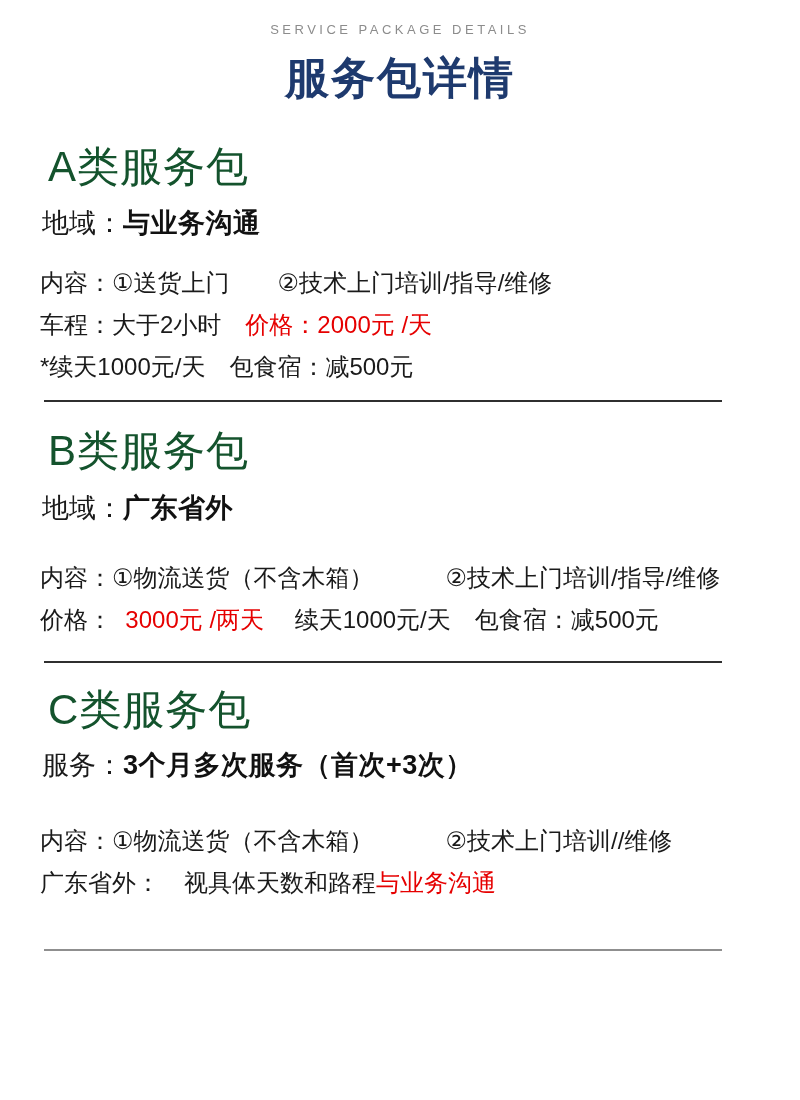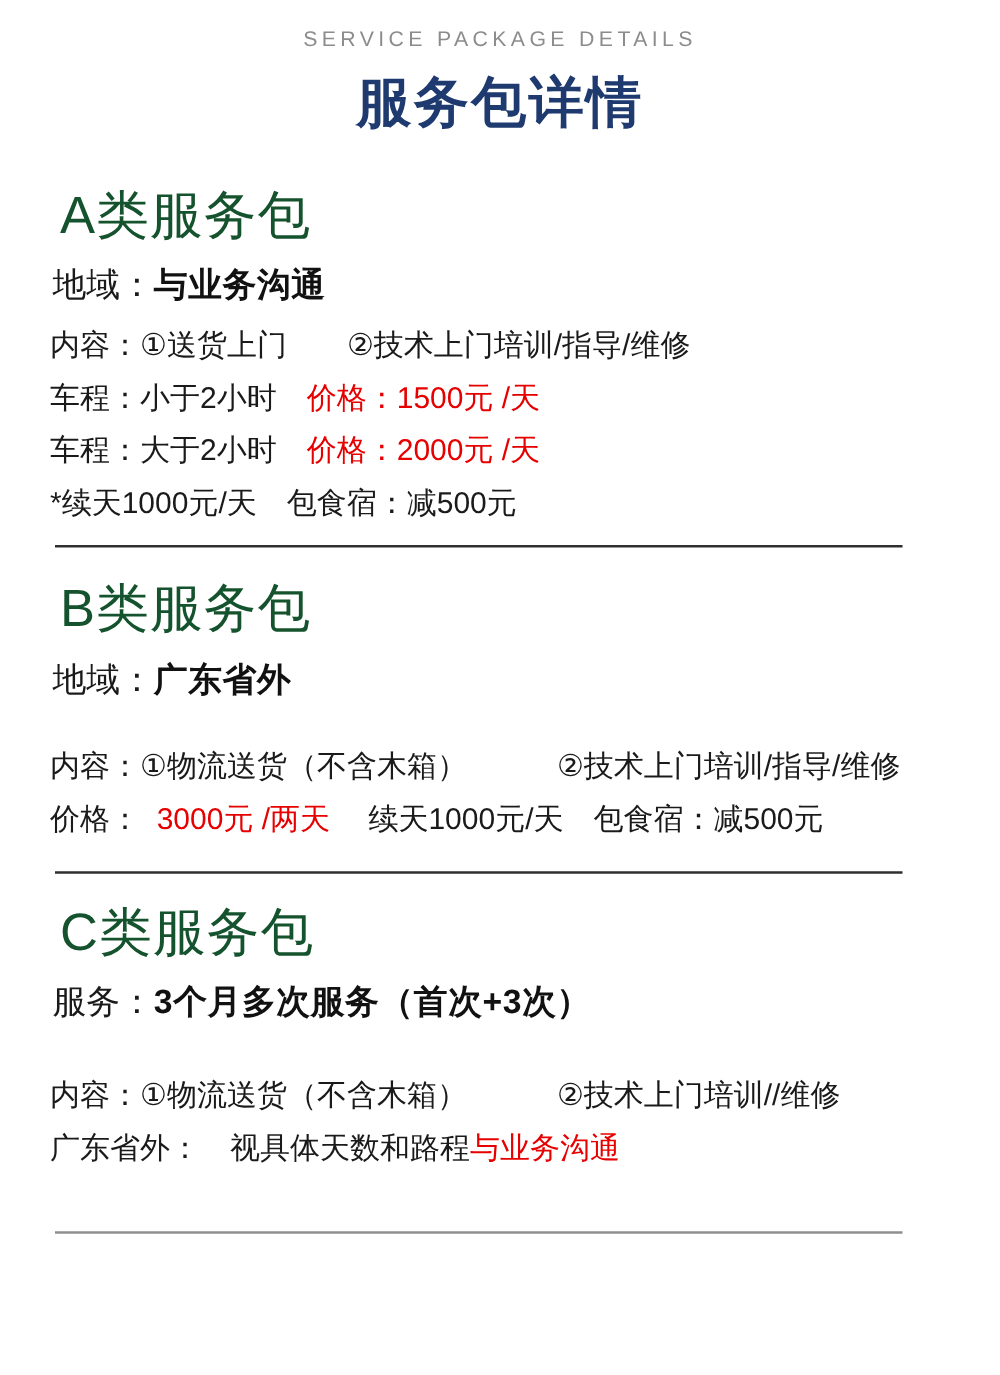"SERVICE PACKAGE DETAILS" .eyebrow { font-size: 17px -> 13px }
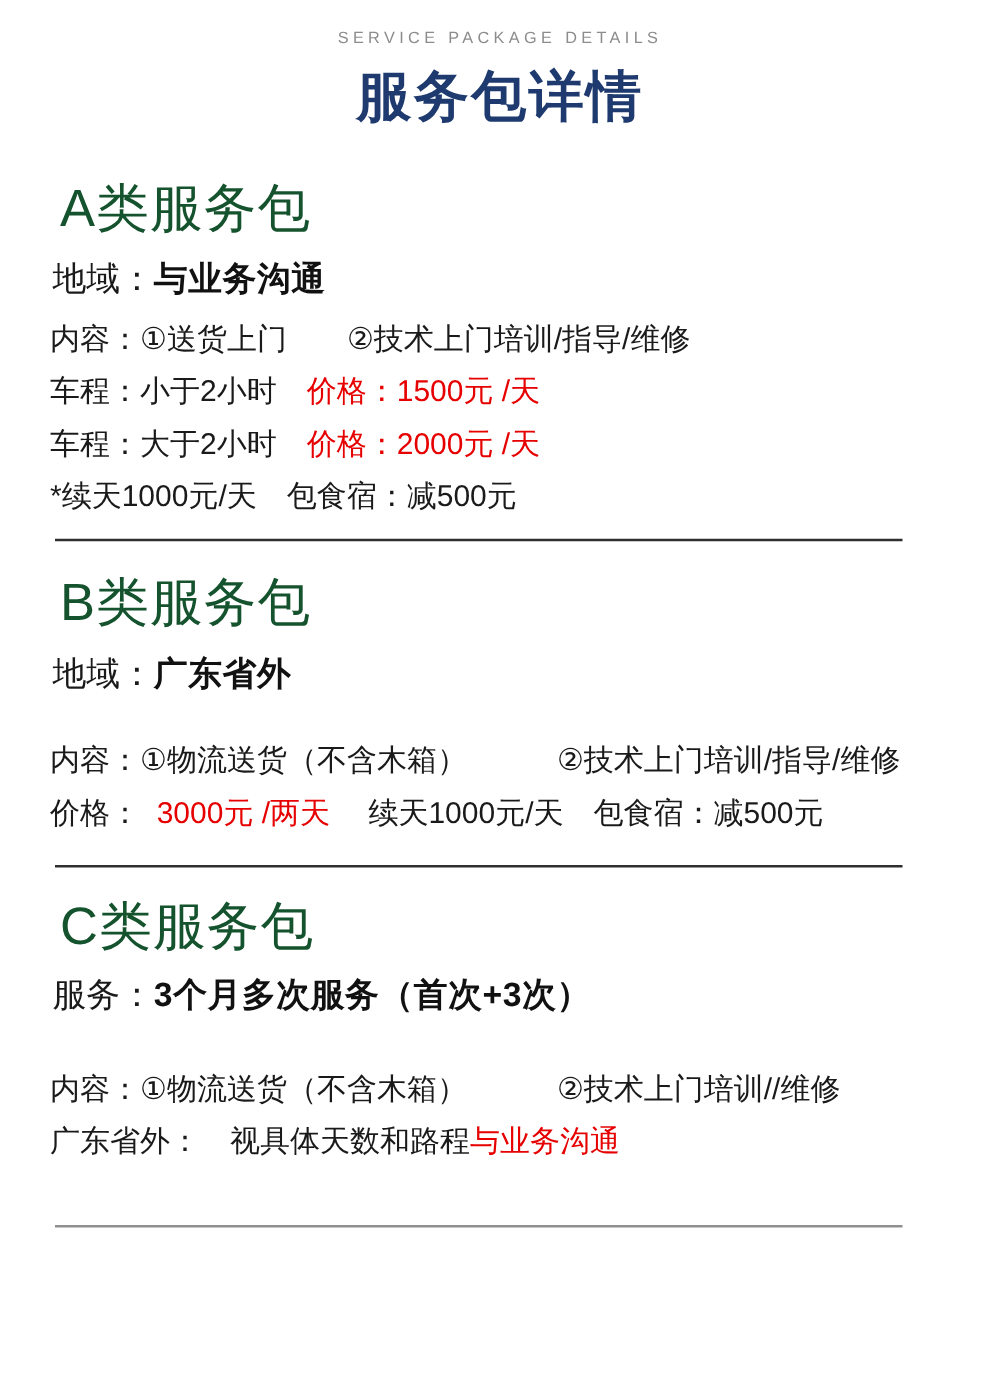"内容：①送货上门 ②技术上门培训/指导/维修" .content-a { margin-top: 15px -> 26px }
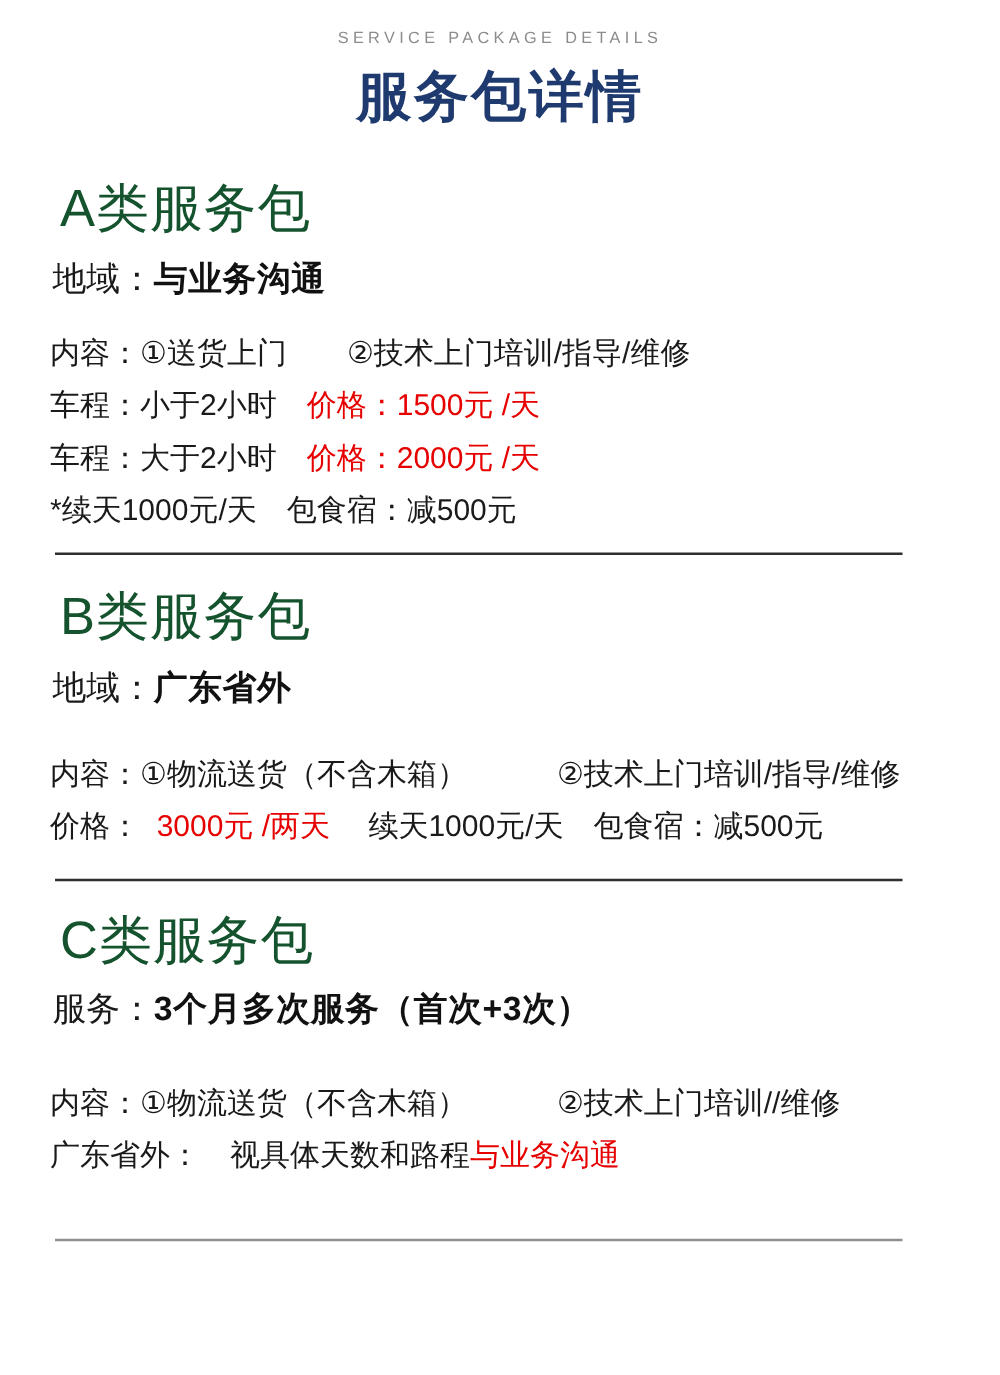"车程：小于2小时 价格：1500元 /天" p.line { html: <p><span>车程：小于2小时</span><span> 价格：1500元 /天</span></p> -> none }
